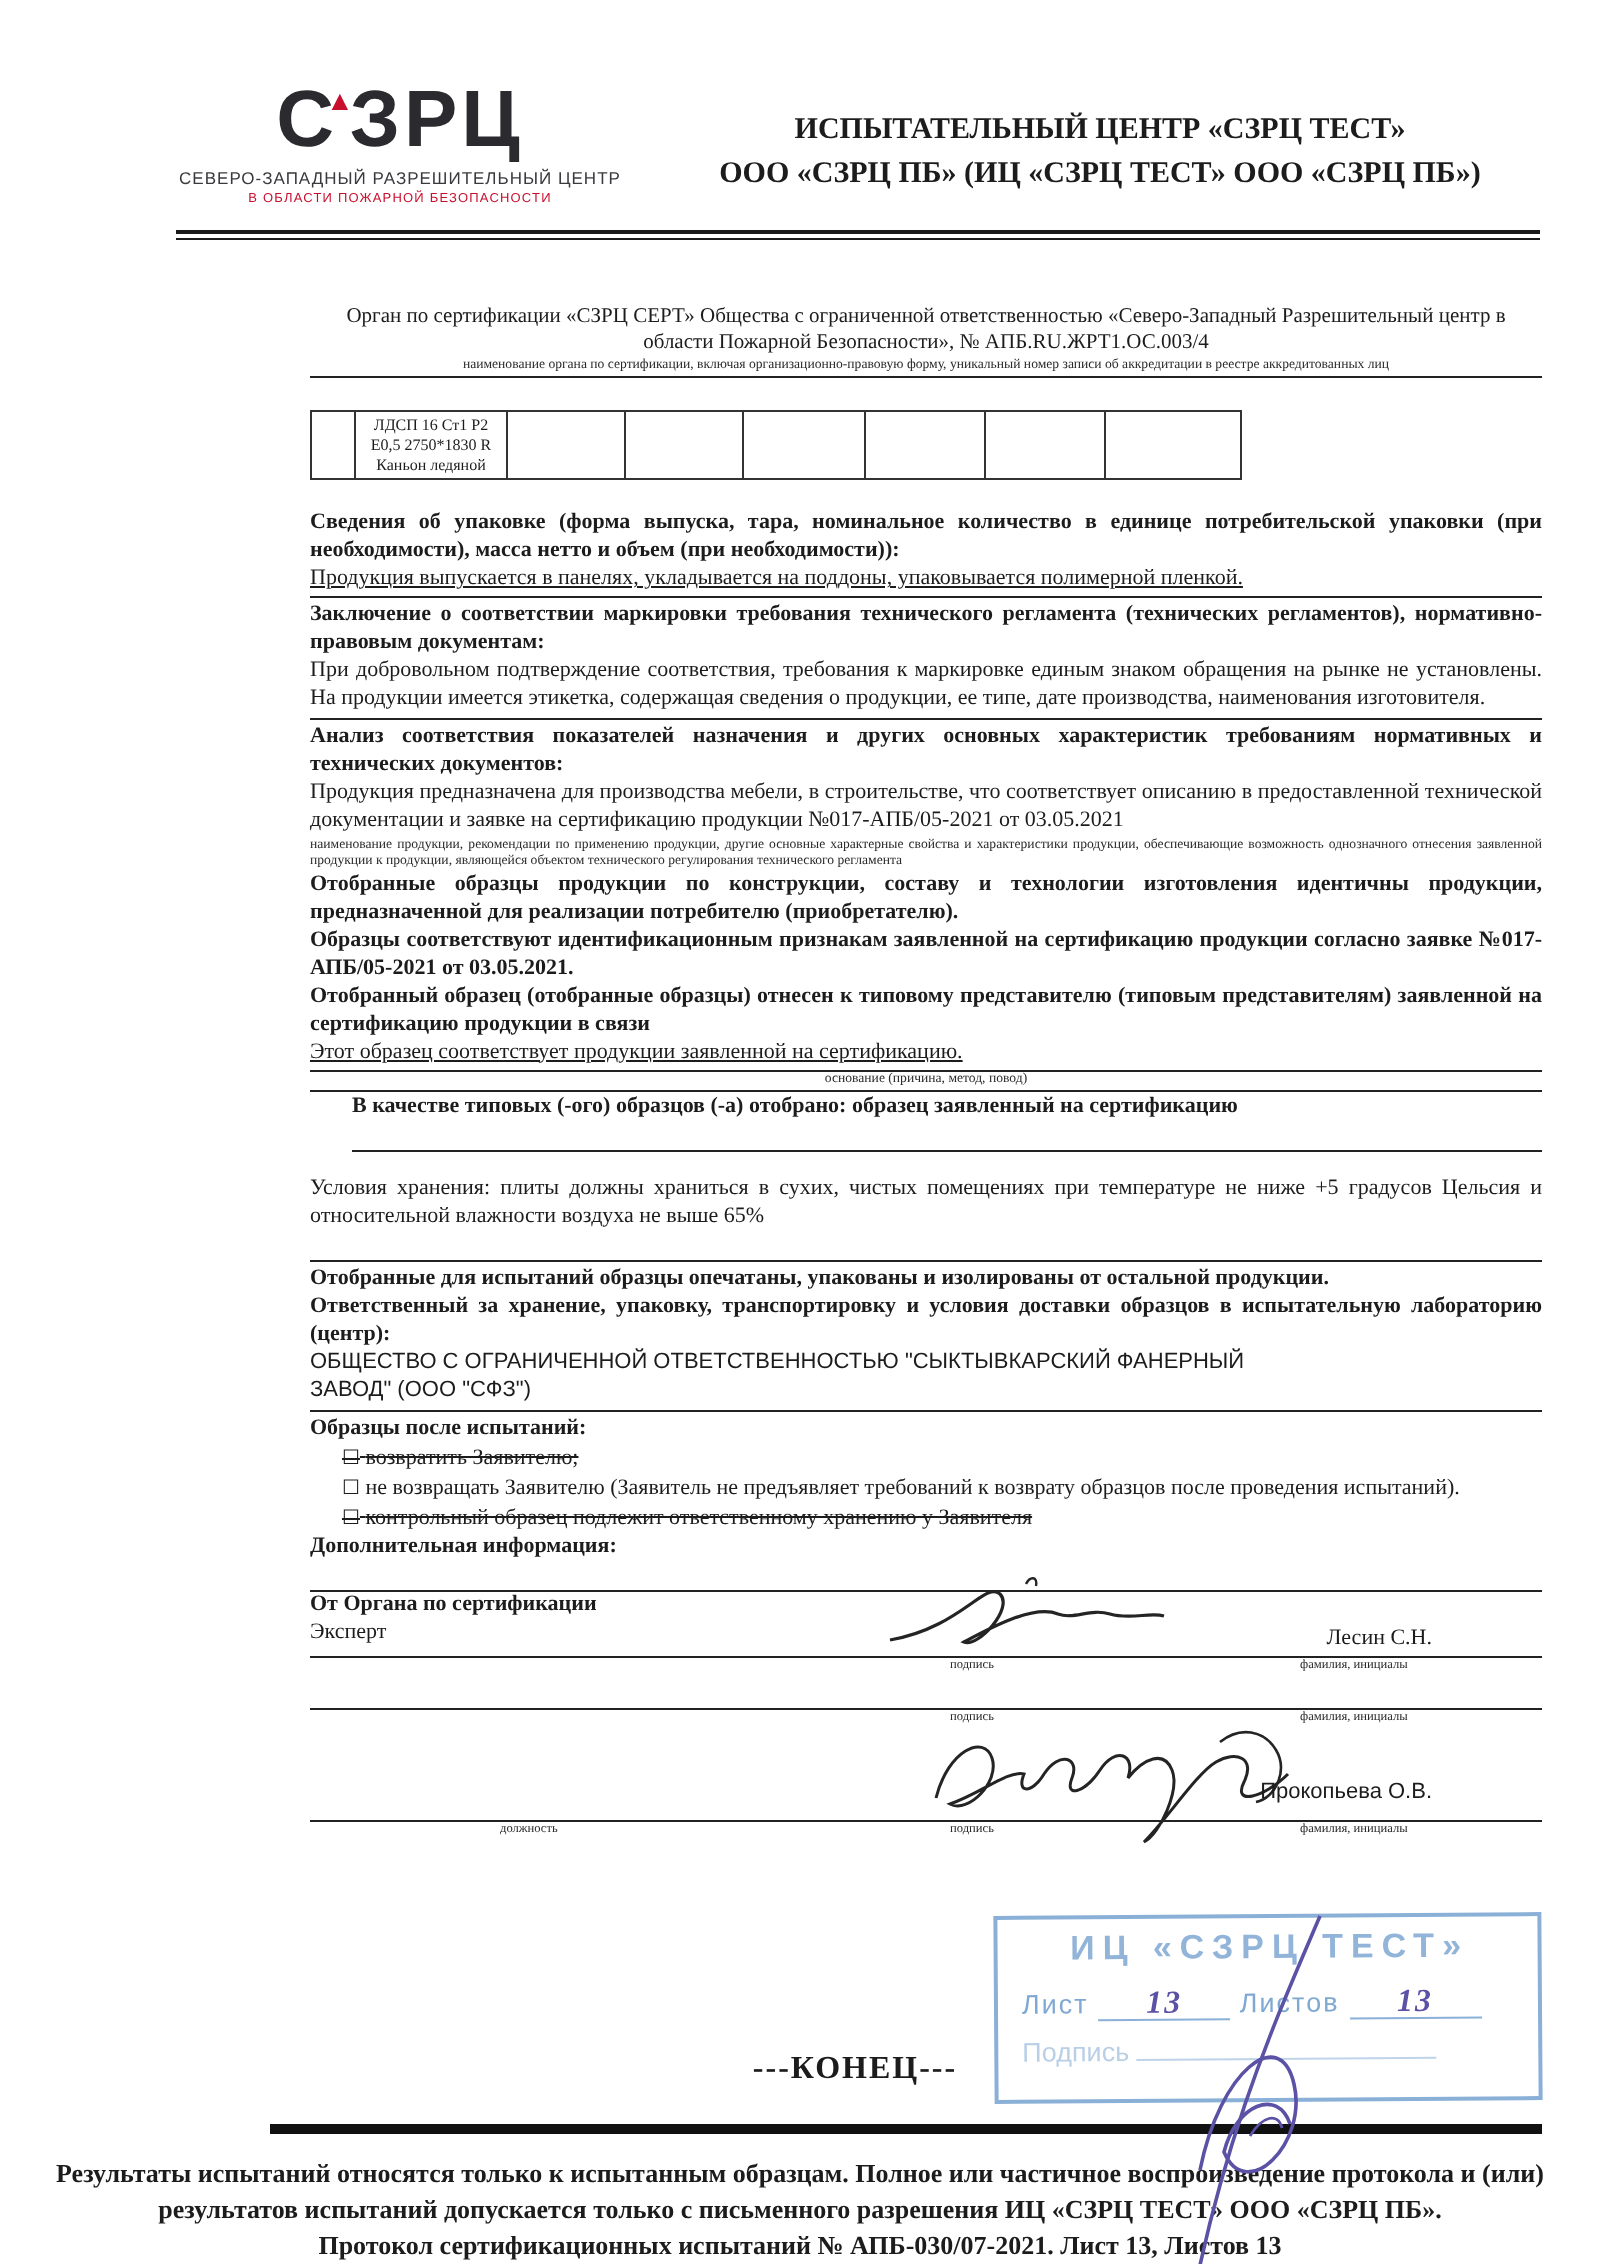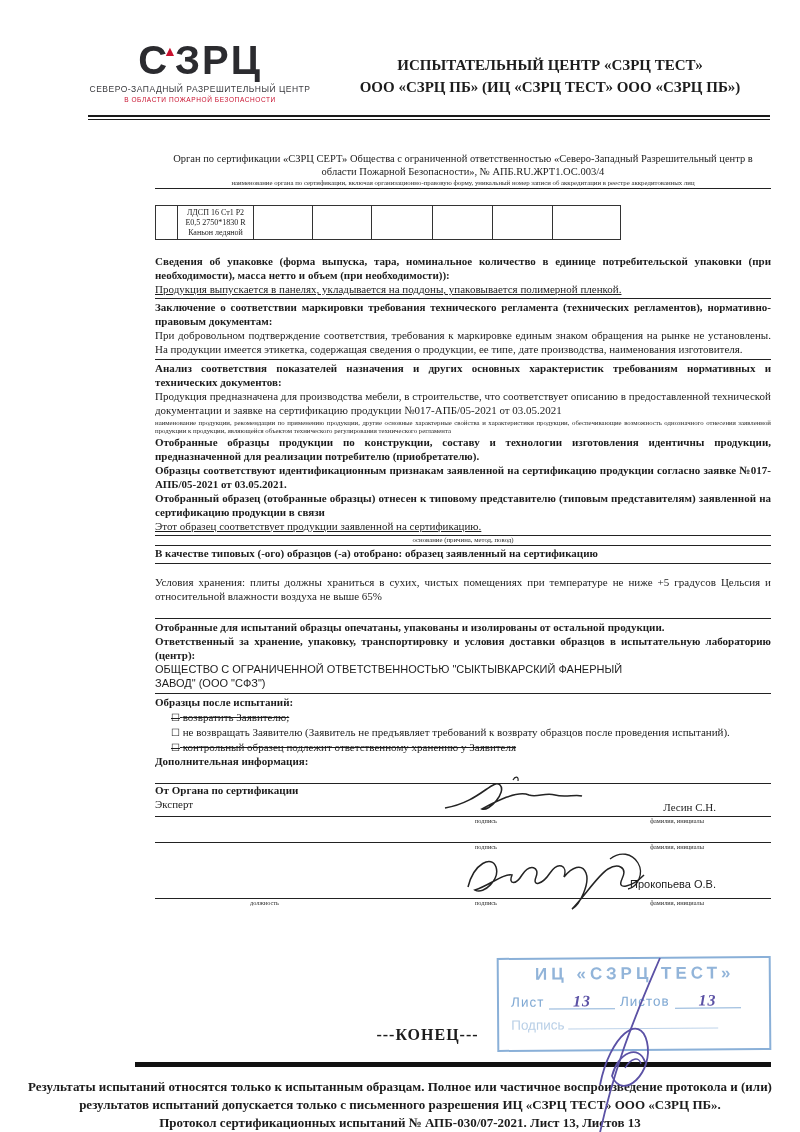"В качестве типовых (-ого) образцов" div.b { margin-left: none -> 21px; padding-bottom: 2px -> 14px }
